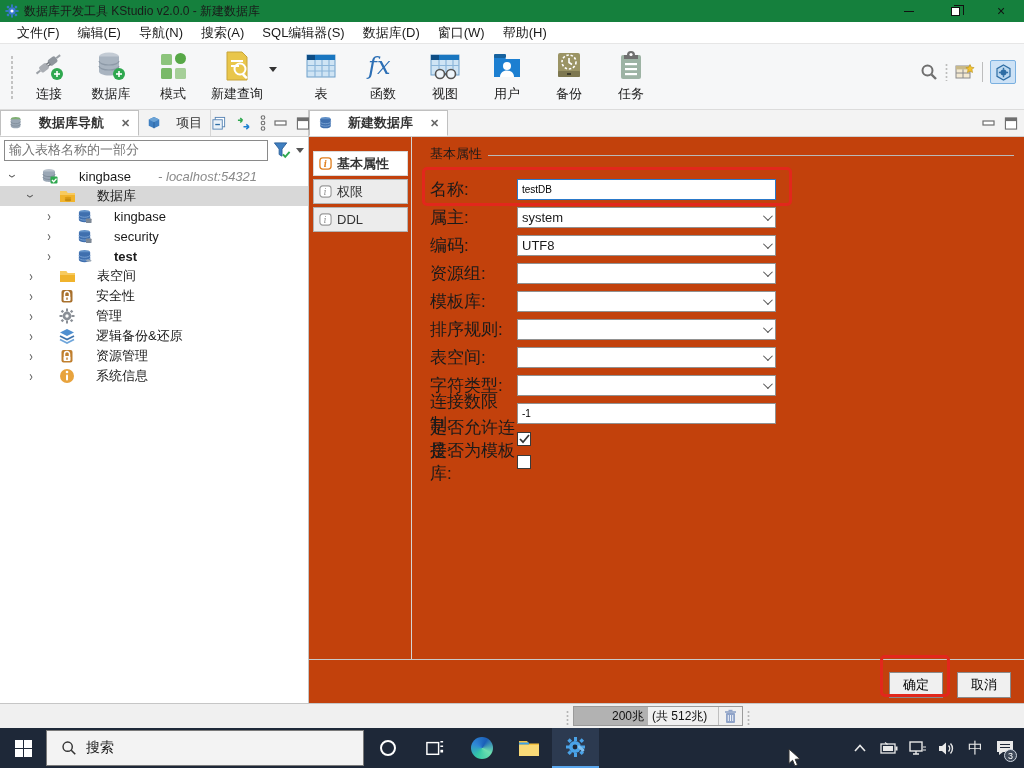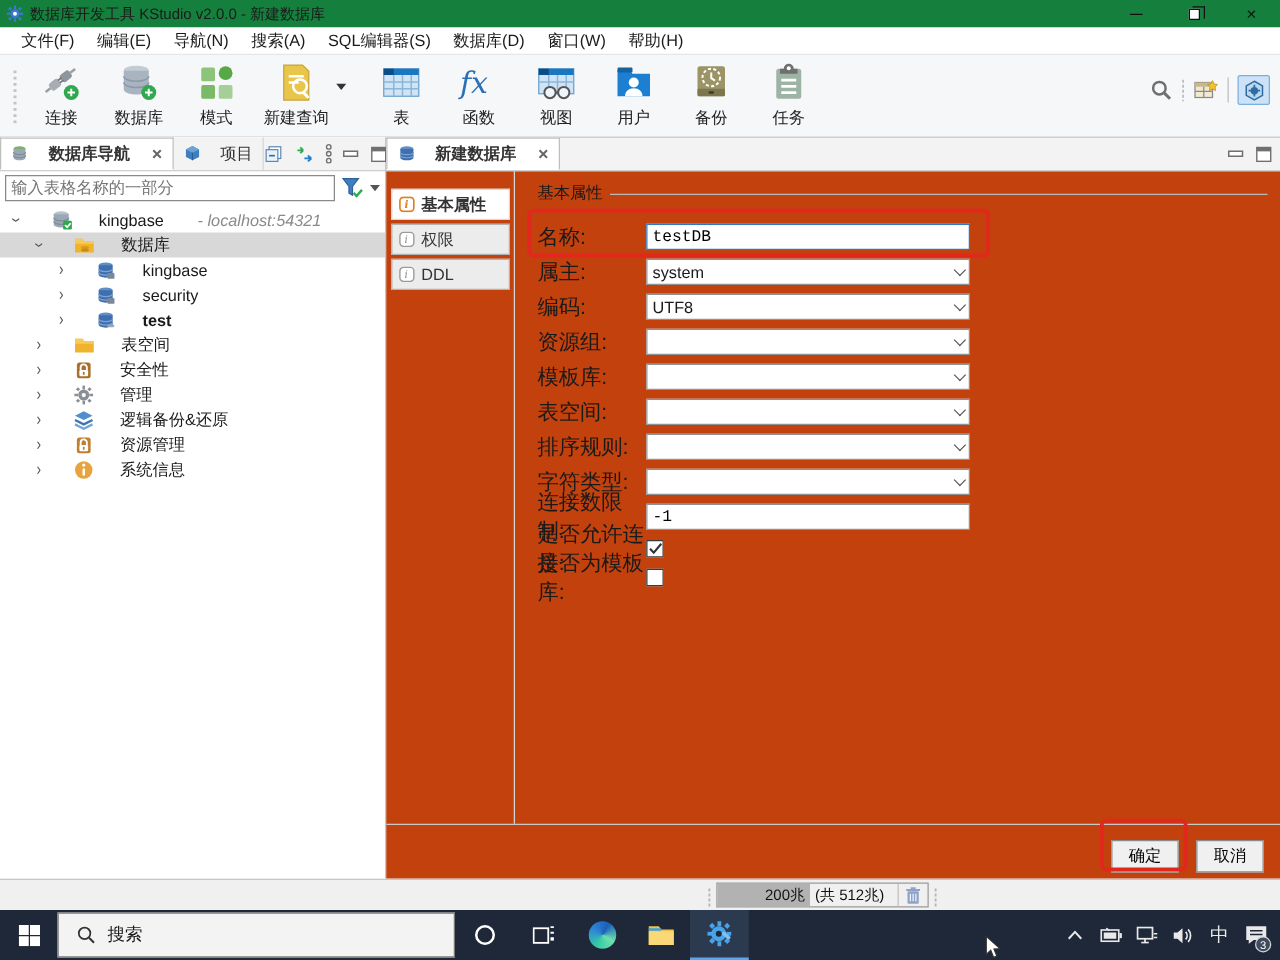"testDB" .ctl input { font-family: Liberation Mono, monospace -> Liberation Sans, sans-serif; font-size: 13px -> 10px }
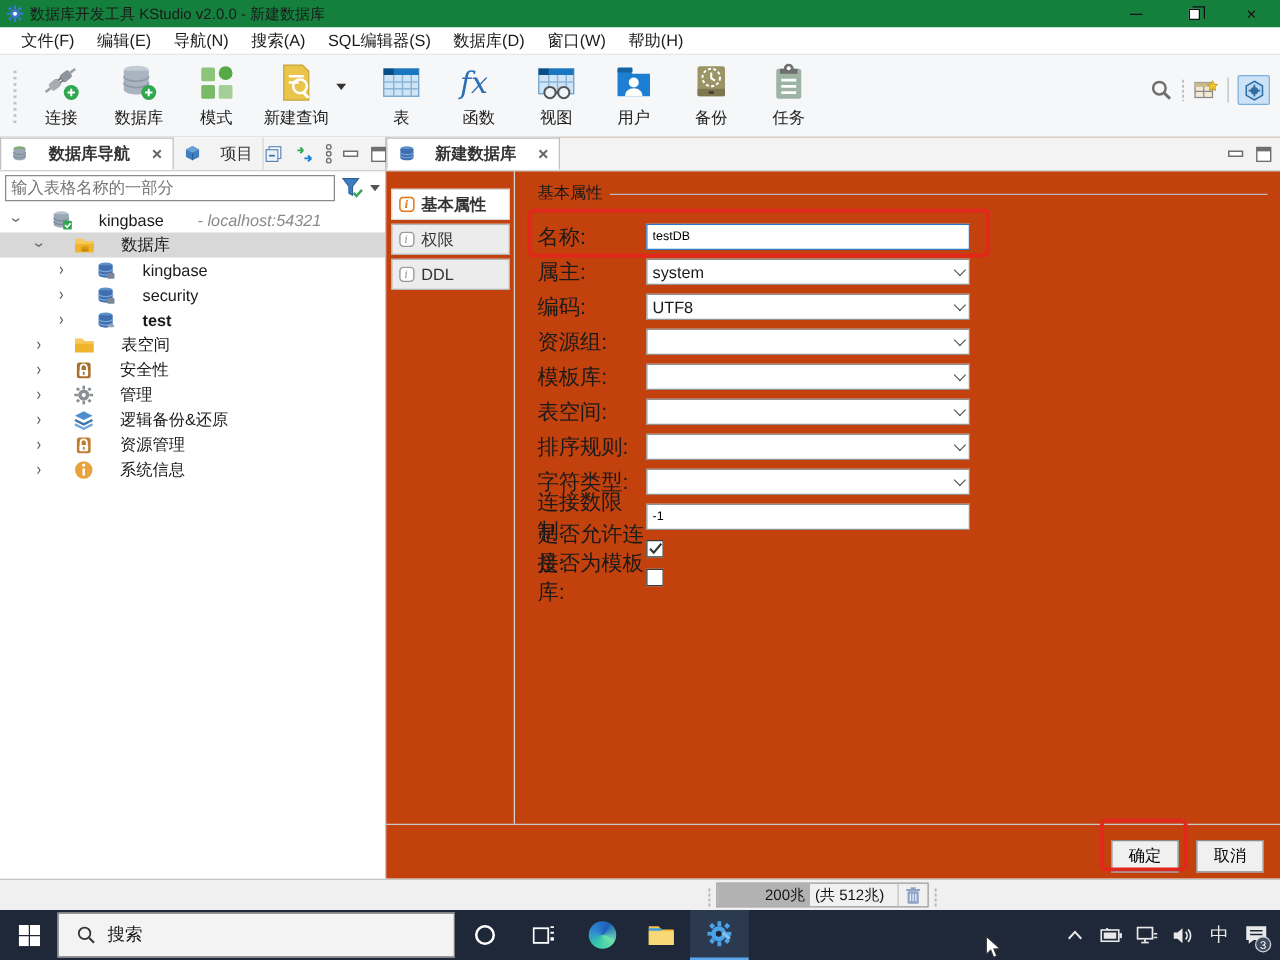"表空间:" div.frow { order: before "排序规则:" -> after "排序规则:" }
